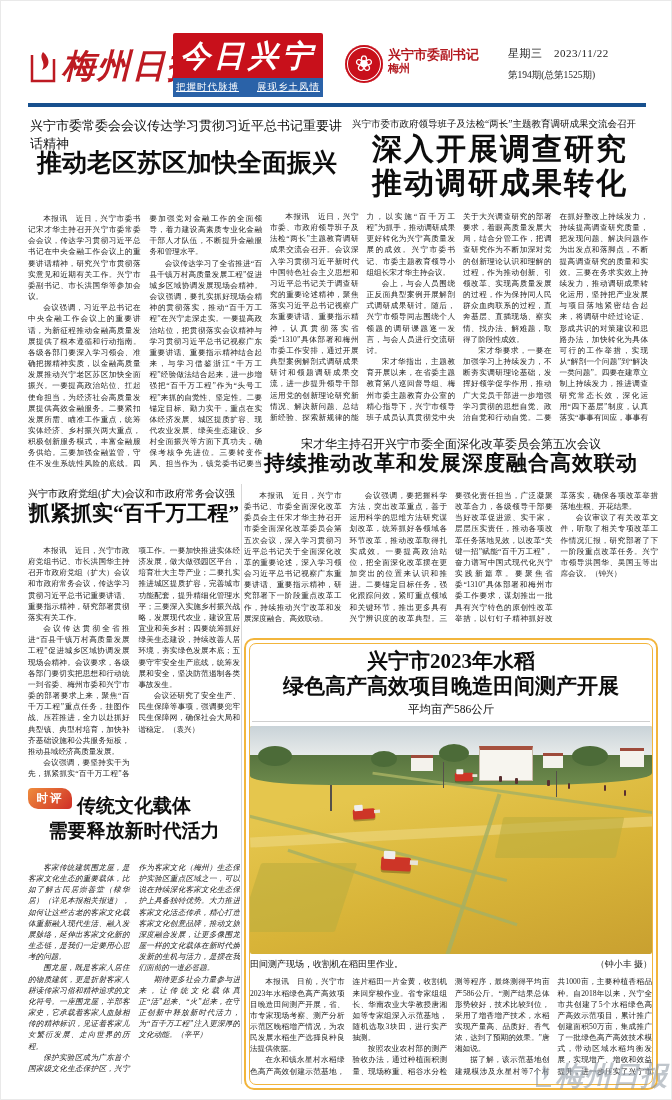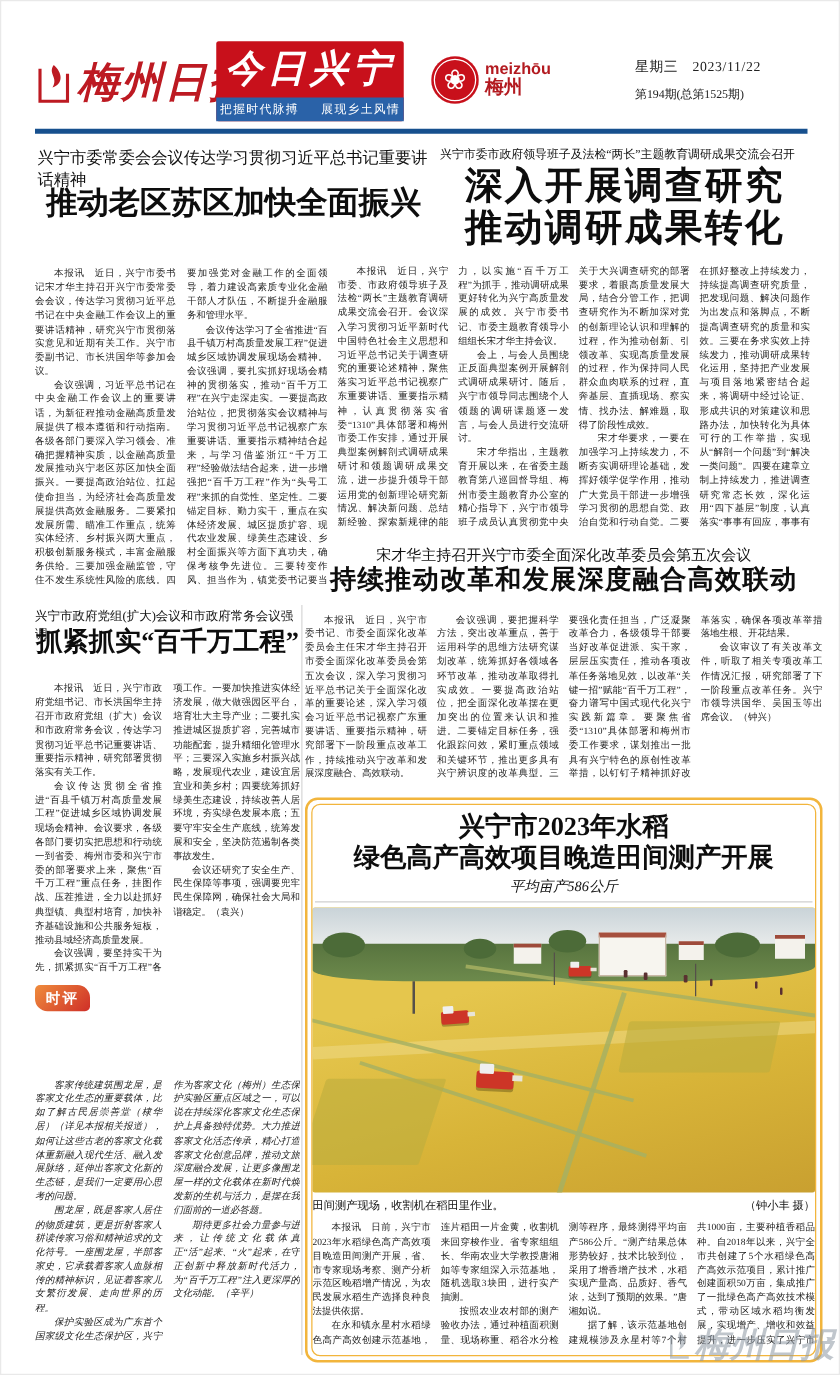"meizhōu" div.brand-pinyin { text: meizhōu -> 兴宁市委副书记 }
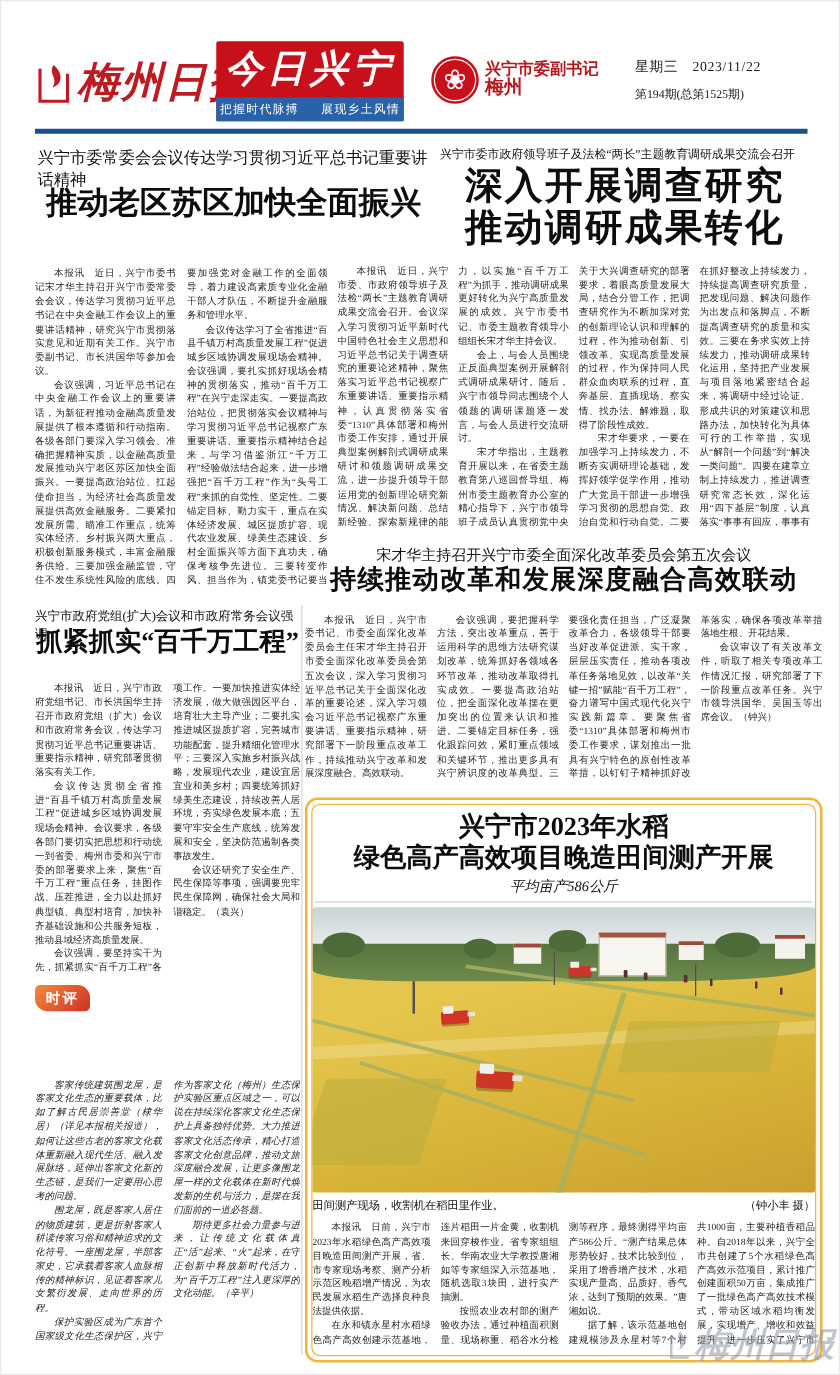"梅州" .brand-cn { font-size: 15px -> 11px }
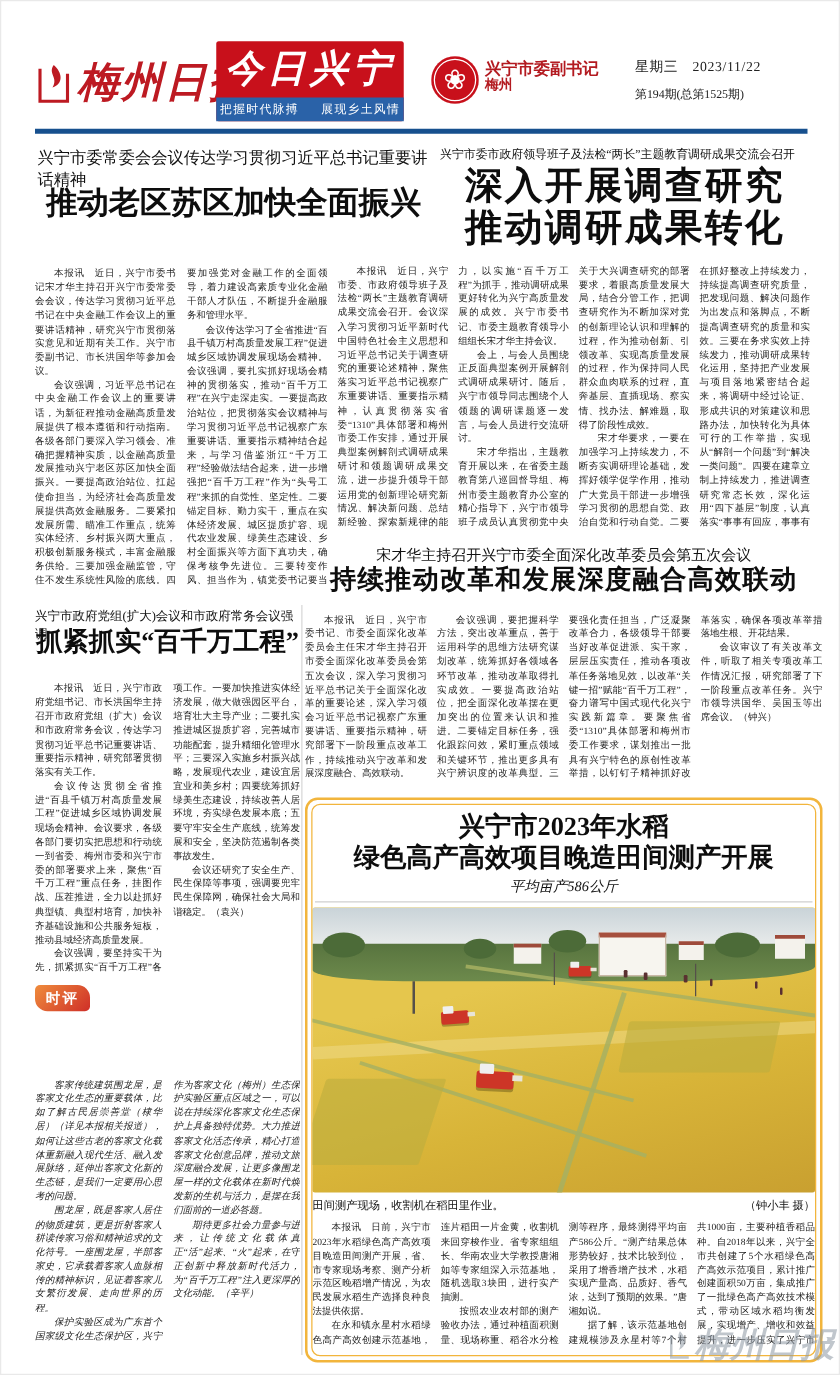"把握时代脉搏" .blue-strip { text-decoration: none -> underline }
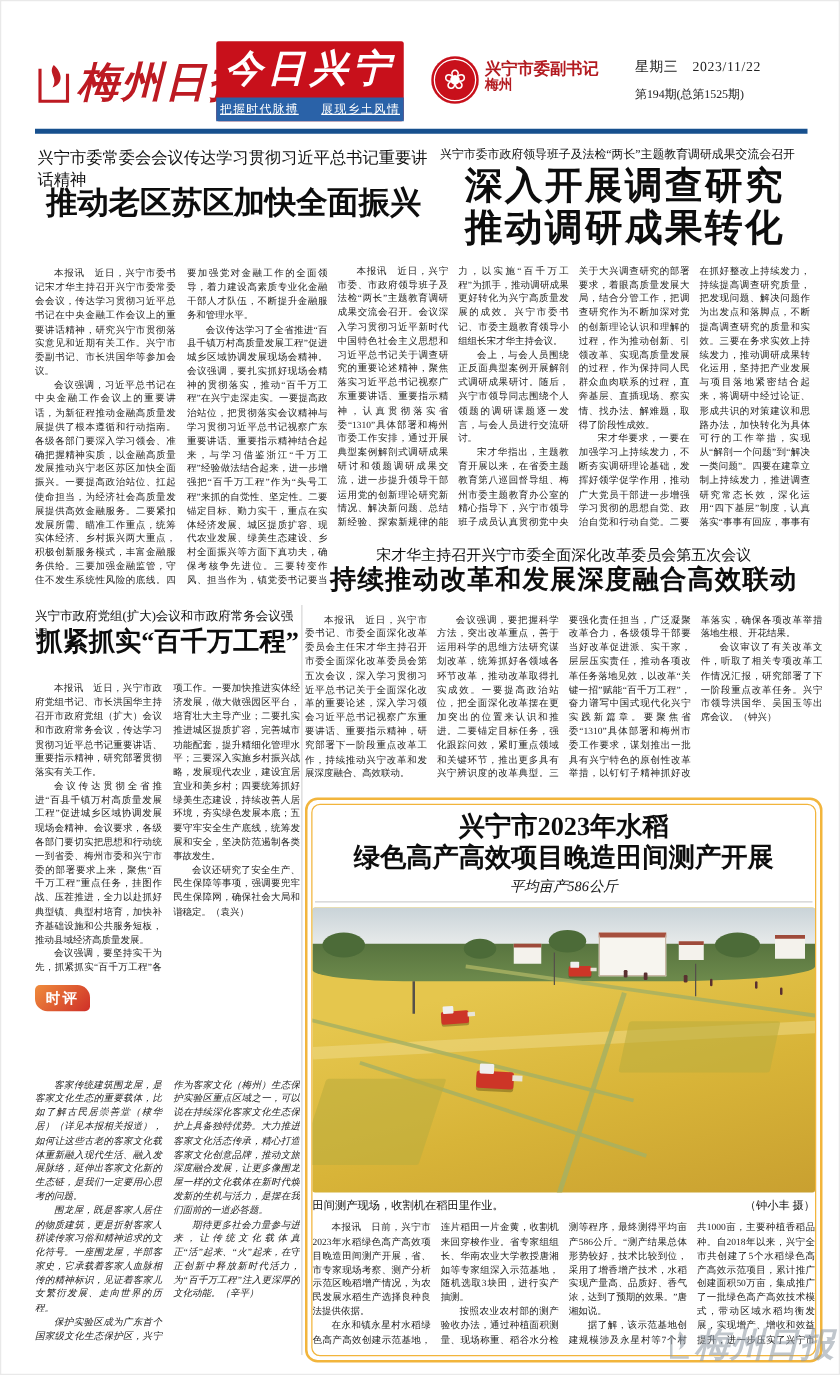"平均亩产586公斤" .pf-sub { font-style: italic -> none }
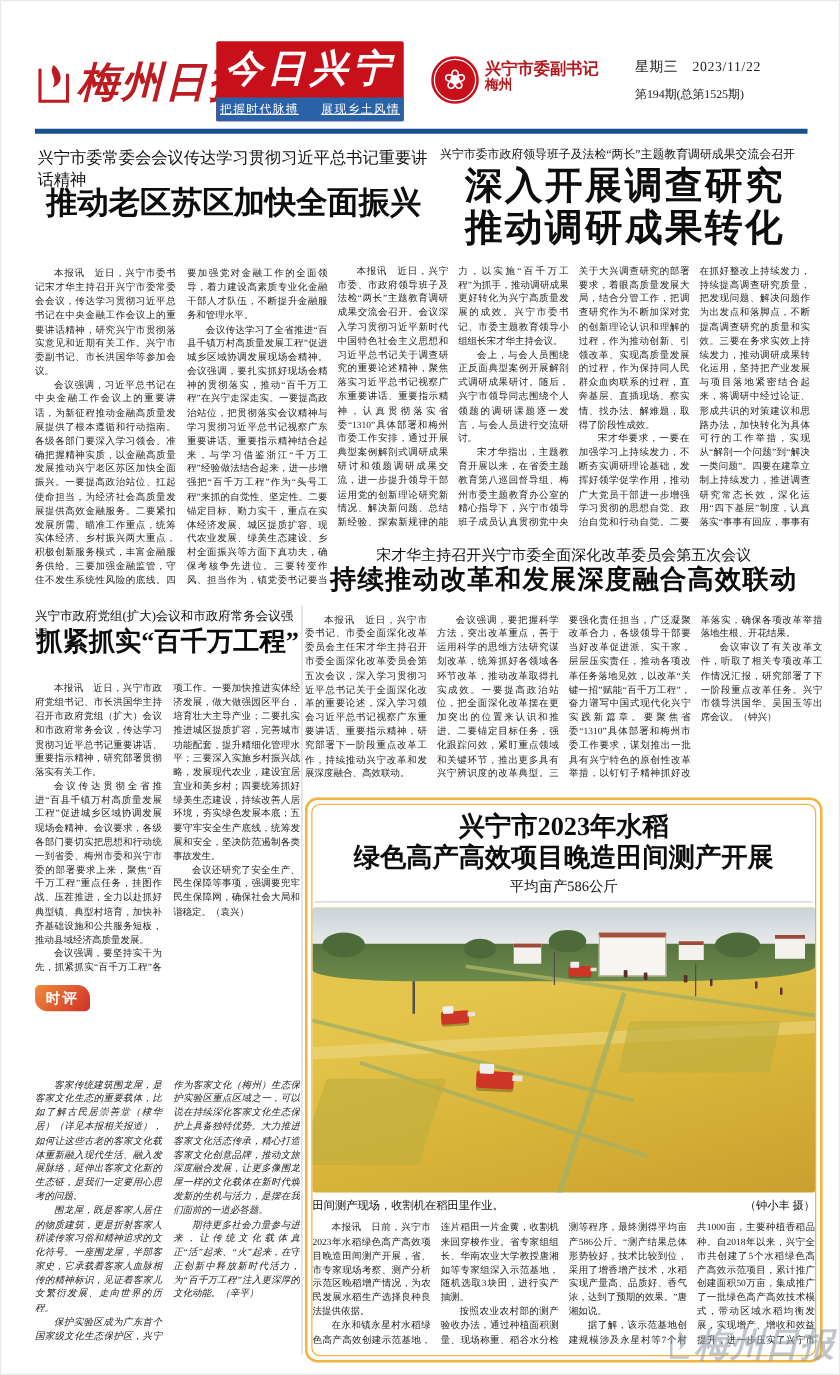"传统文化载体" div.headline { html: none -> <div> <div>传统文化载体</div> <div>需要释放新时代活力</div> </div> }
